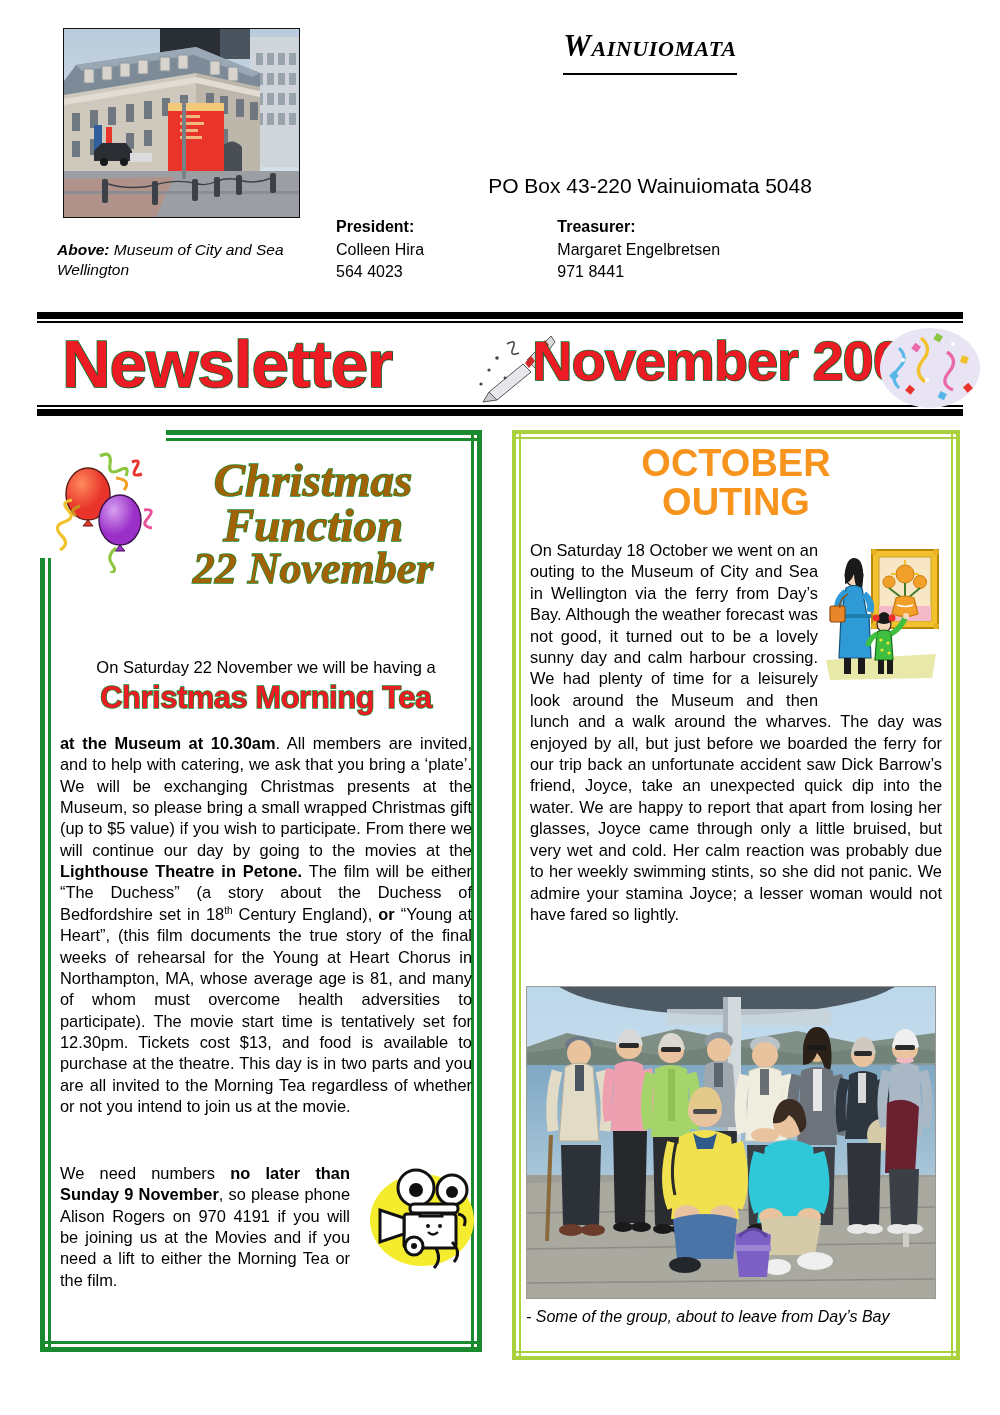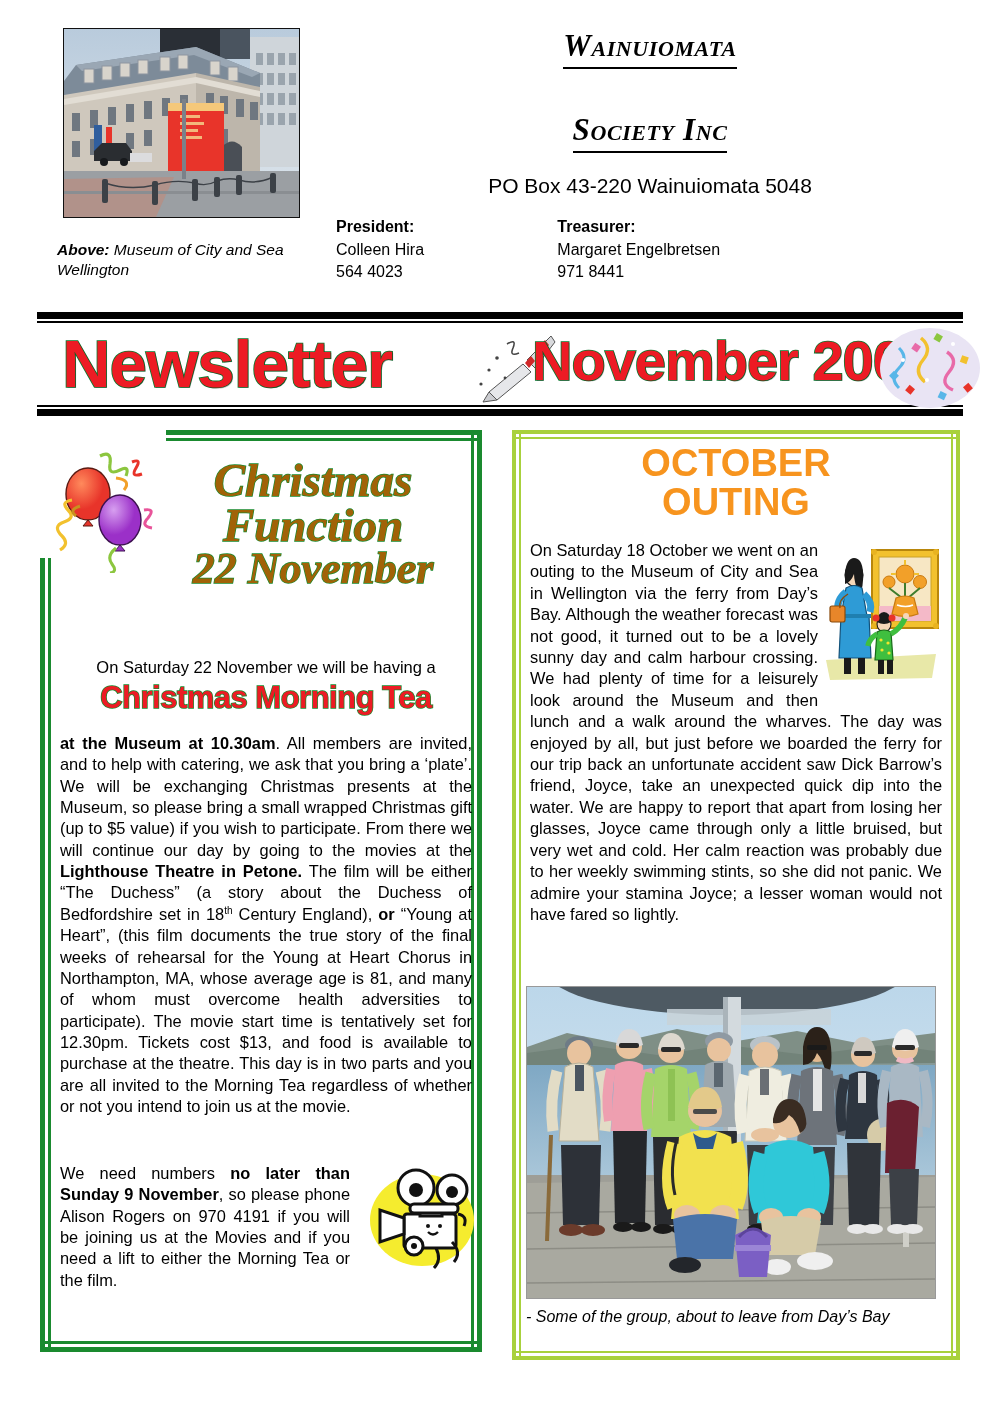"Wainuiomata" .org-title span { padding-bottom: 1px -> 7px }
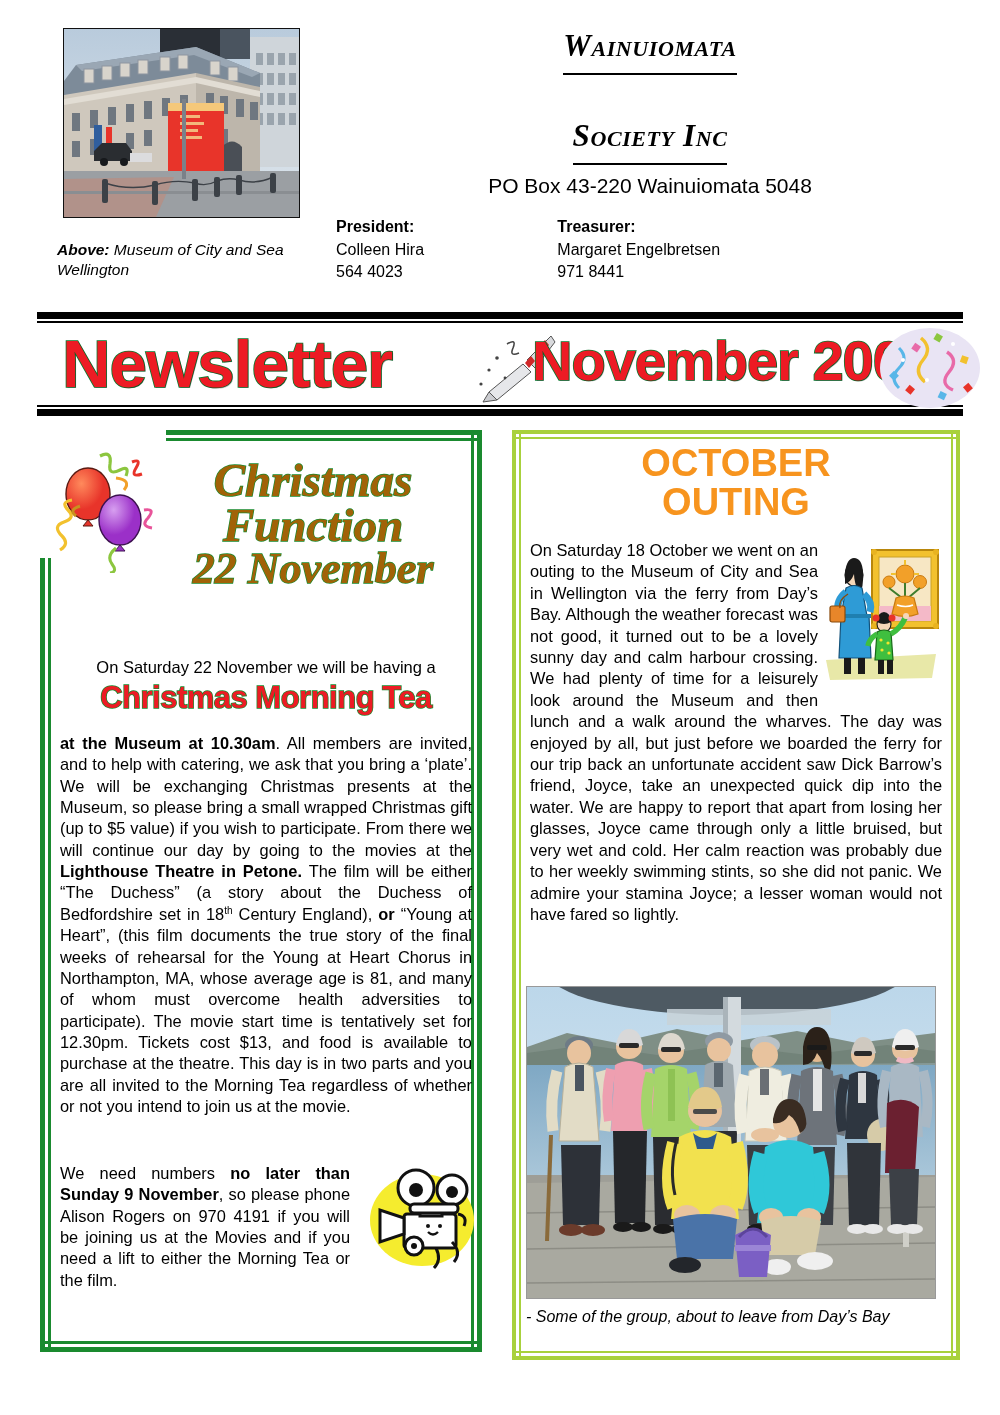"Society Inc" span { html: <span>Society Inc</span> -> none }
